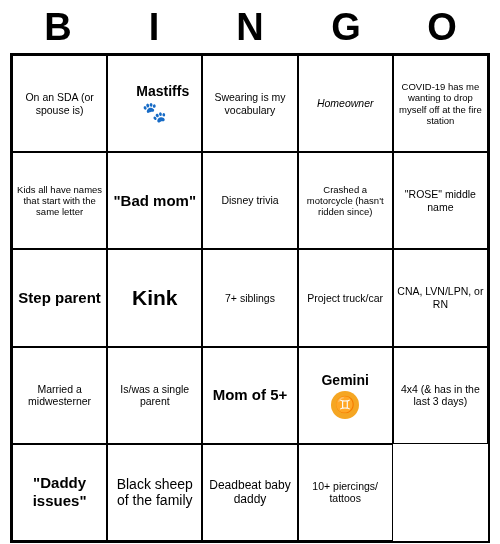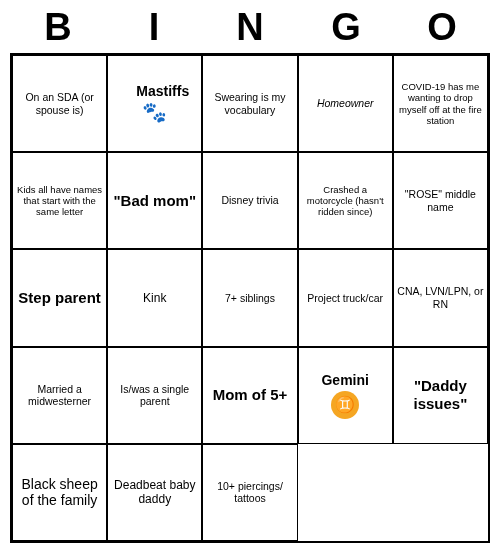"Kink" span.cell-text { font-size: 12px -> 21px; font-weight: normal -> bold }
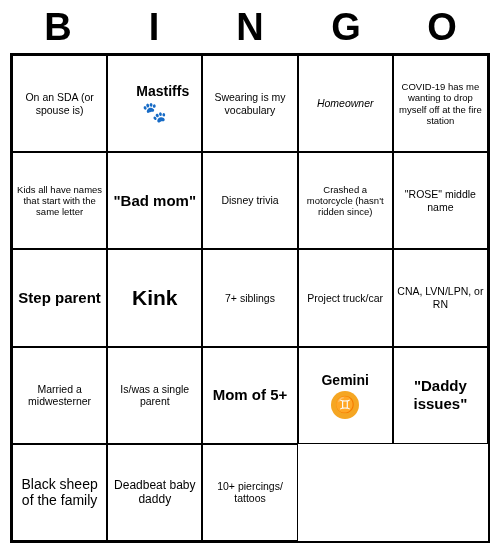"4x4 (& has in the" div.bingo-cell { html: none -> <div> <span>4x4 (&amp; has in the last 3 days)</span> </div> }
